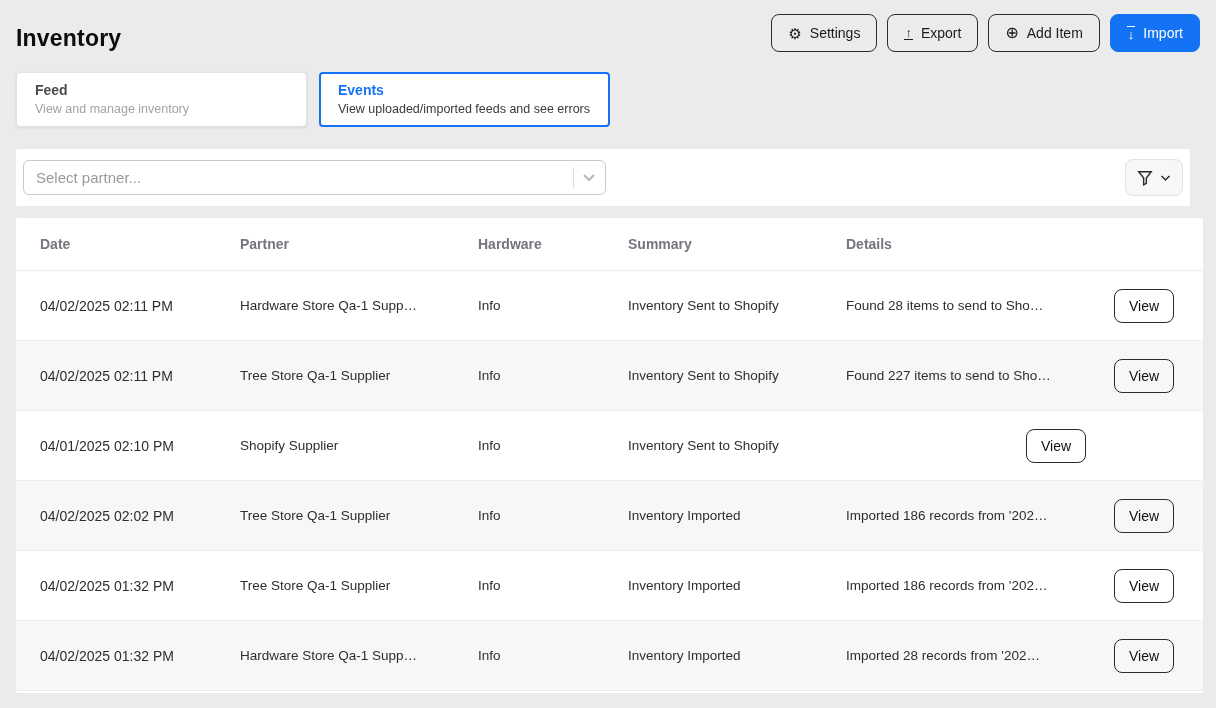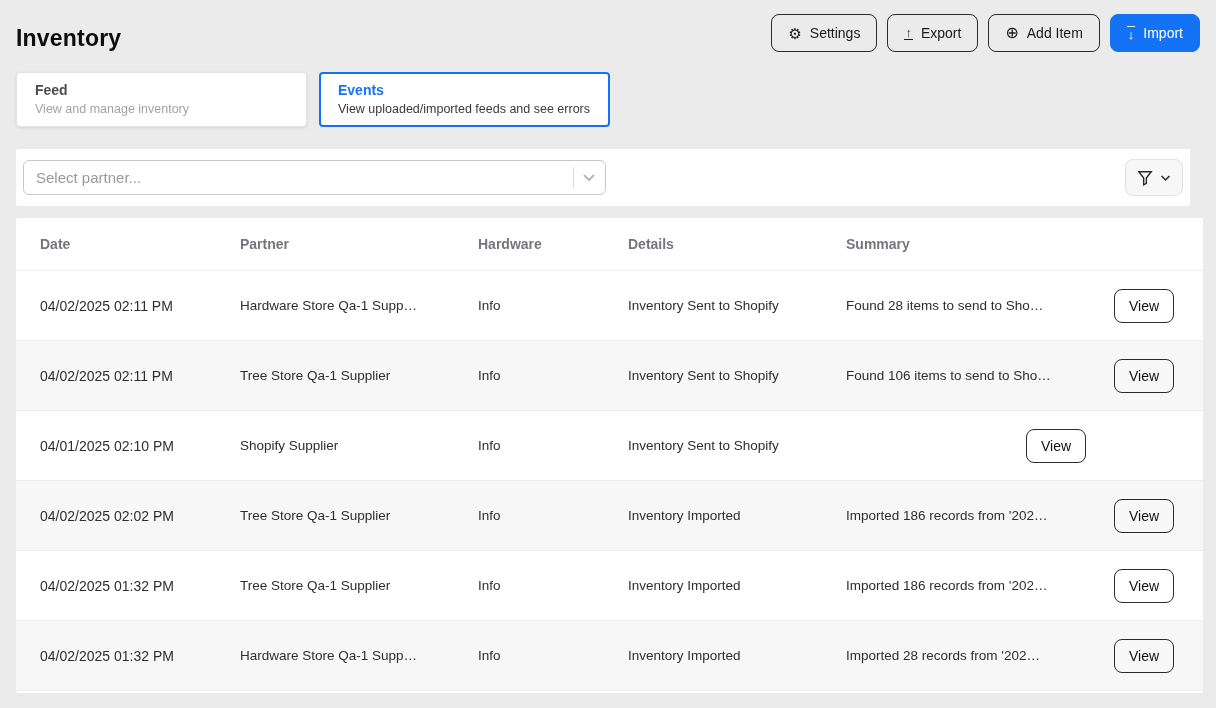"Details" div.th { order: before "Summary" -> after "Summary" }
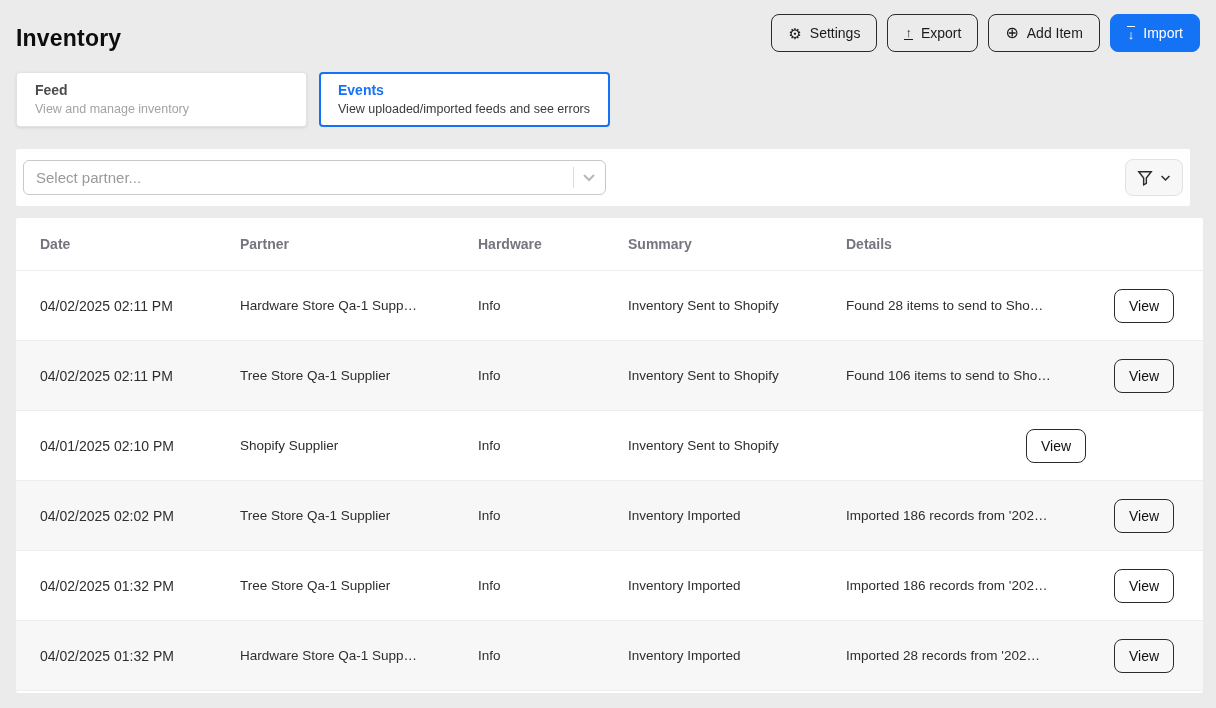"Found 106 items to send" div.cell-details { text: 106 -> 227 }
